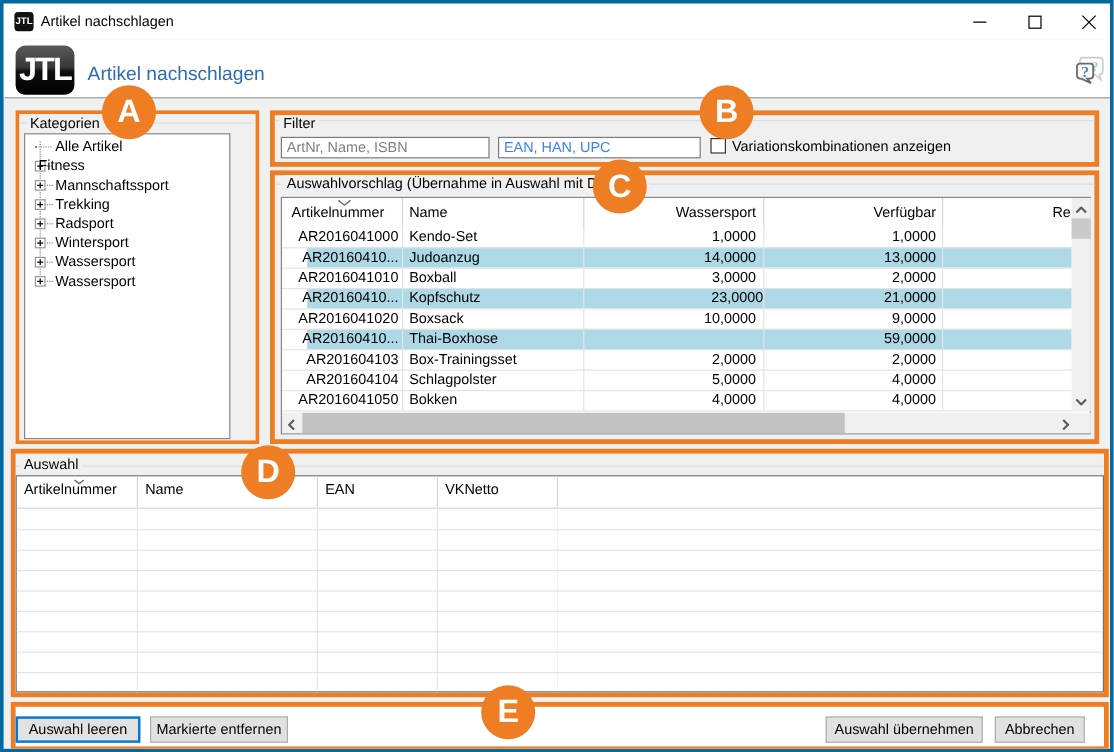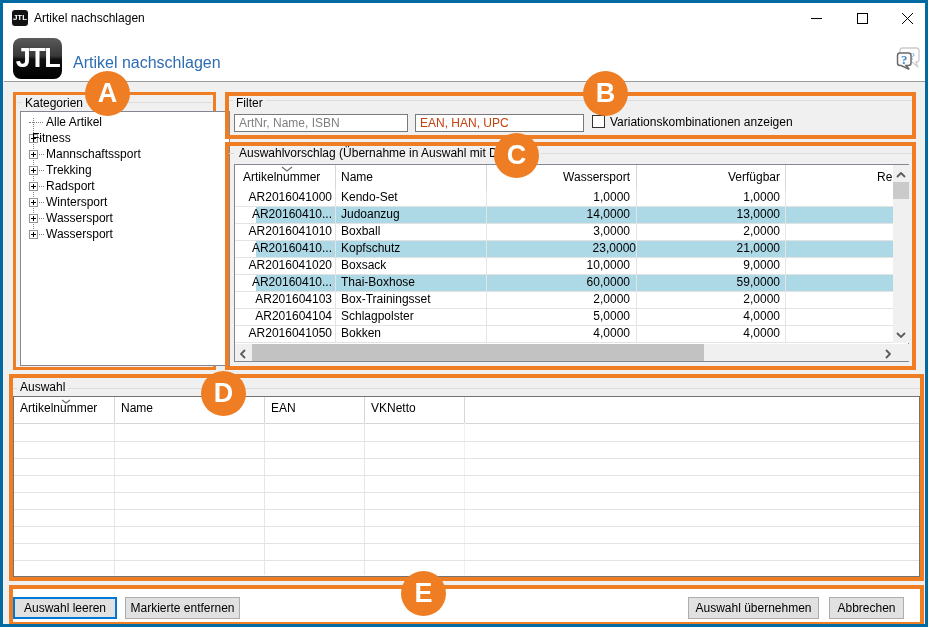"Alle Artikel" div.abs { width: 210px -> 172px }
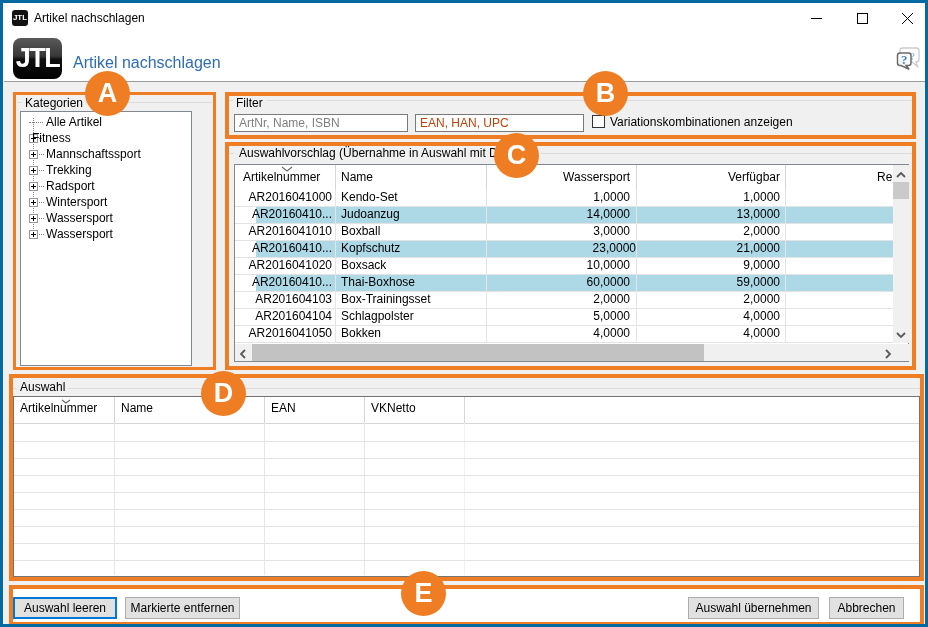"EAN, HAN, UPC" div.abs { color: #c2410c -> #3b82f6 }
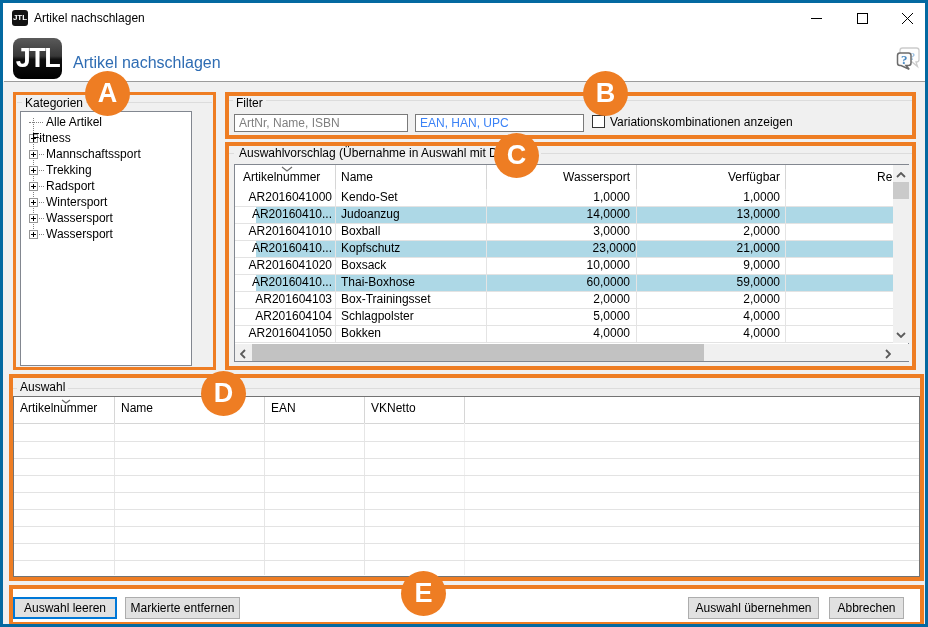"60,0000" div.cell { html: <div>60,0000</div> -> none }
